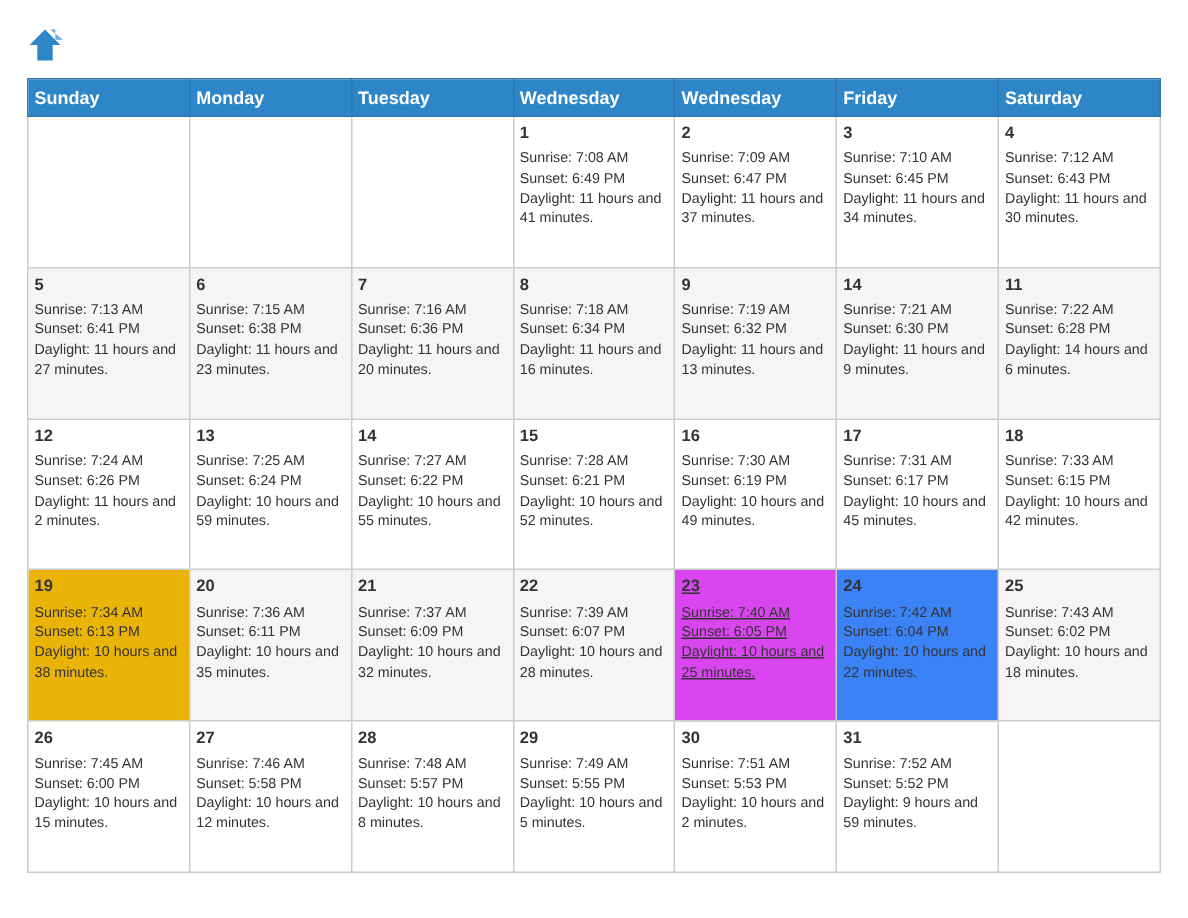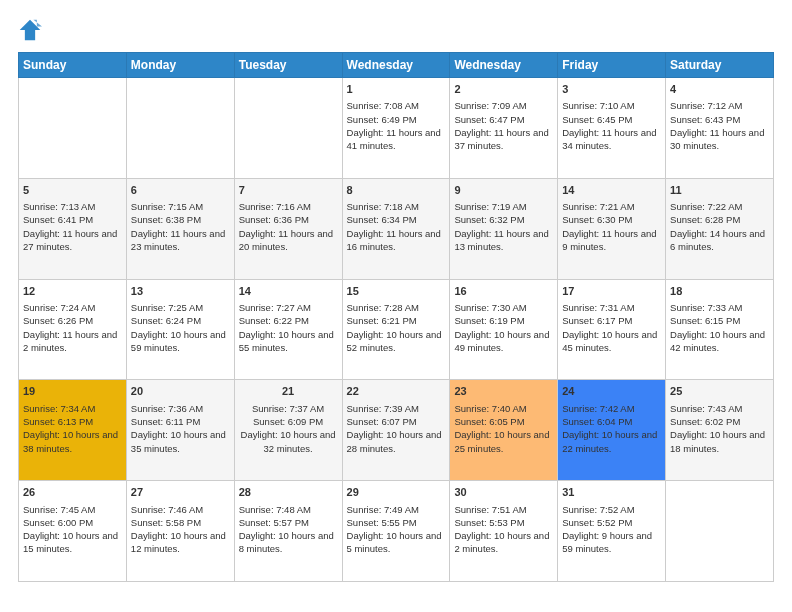"21" td { text-align: center -> none }
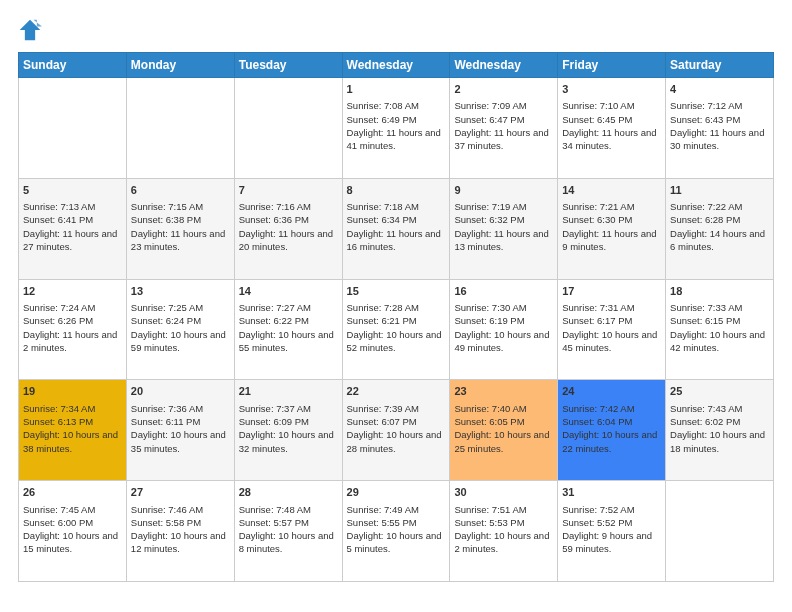"23" td { background: #fdba74 -> #d946ef; text-decoration: none -> underline }
